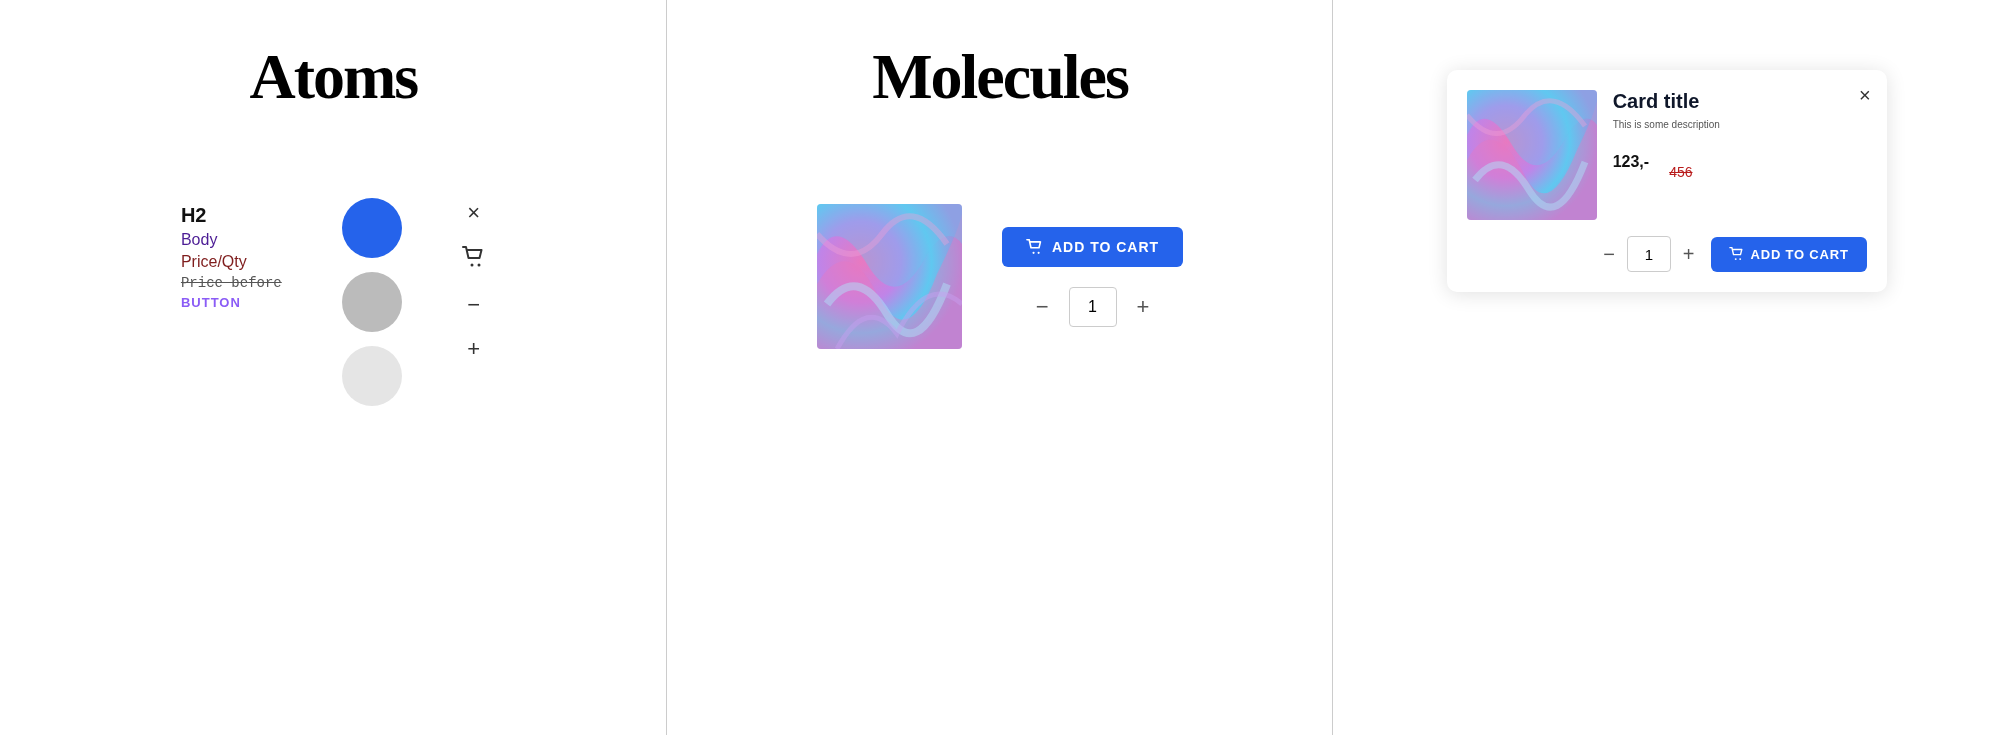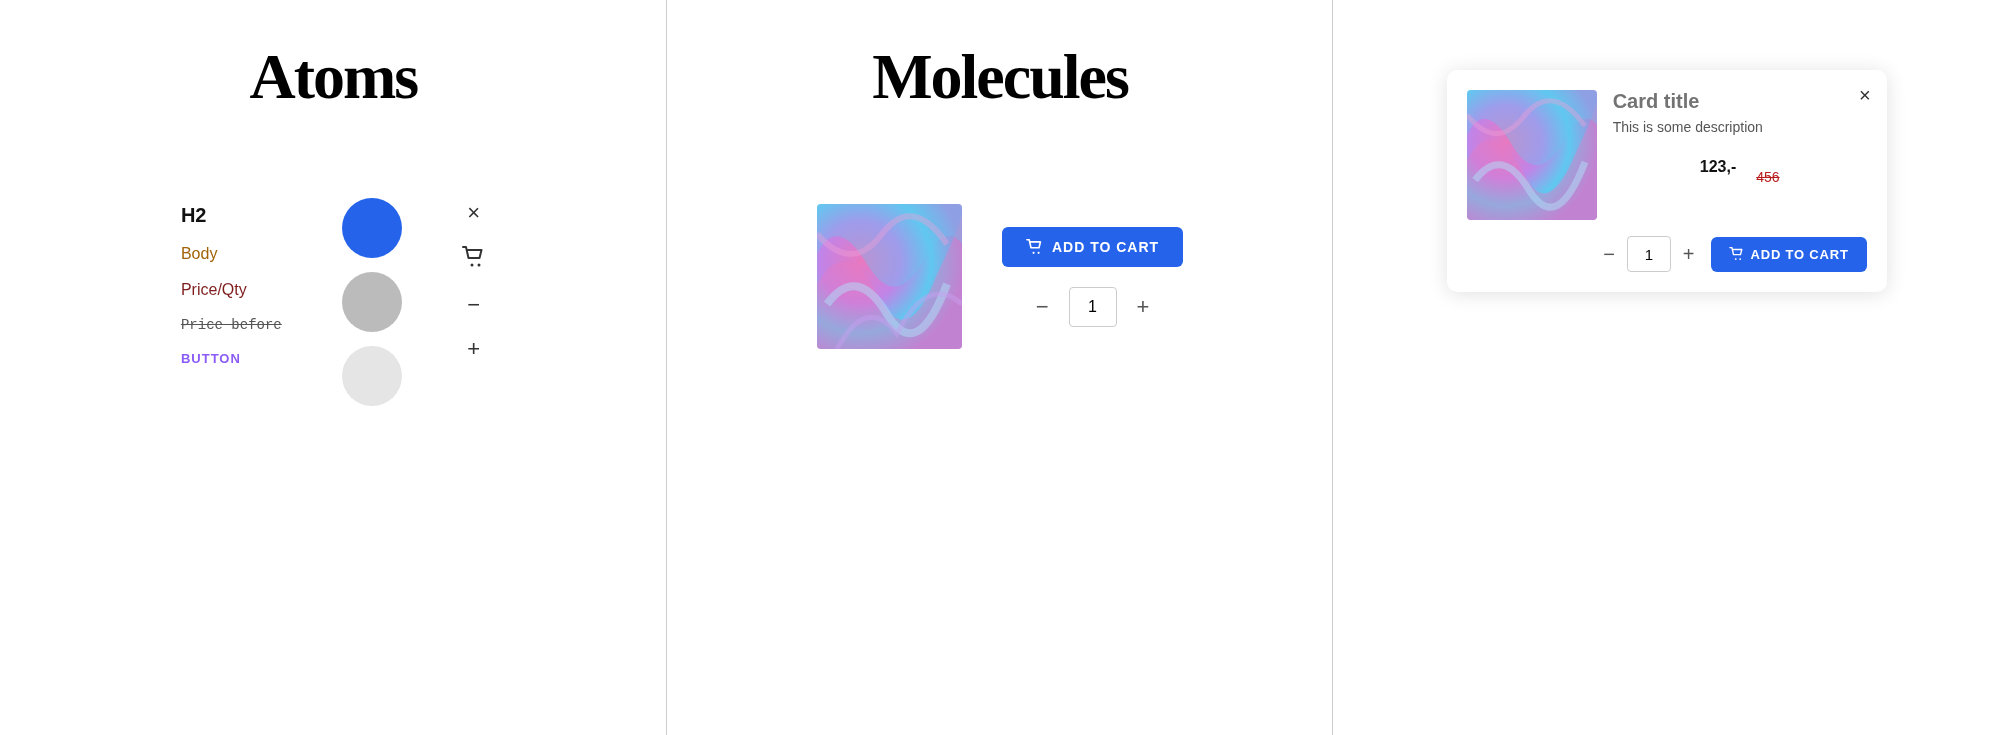"Card title" .card-title { color: #737373 -> #0f172a }
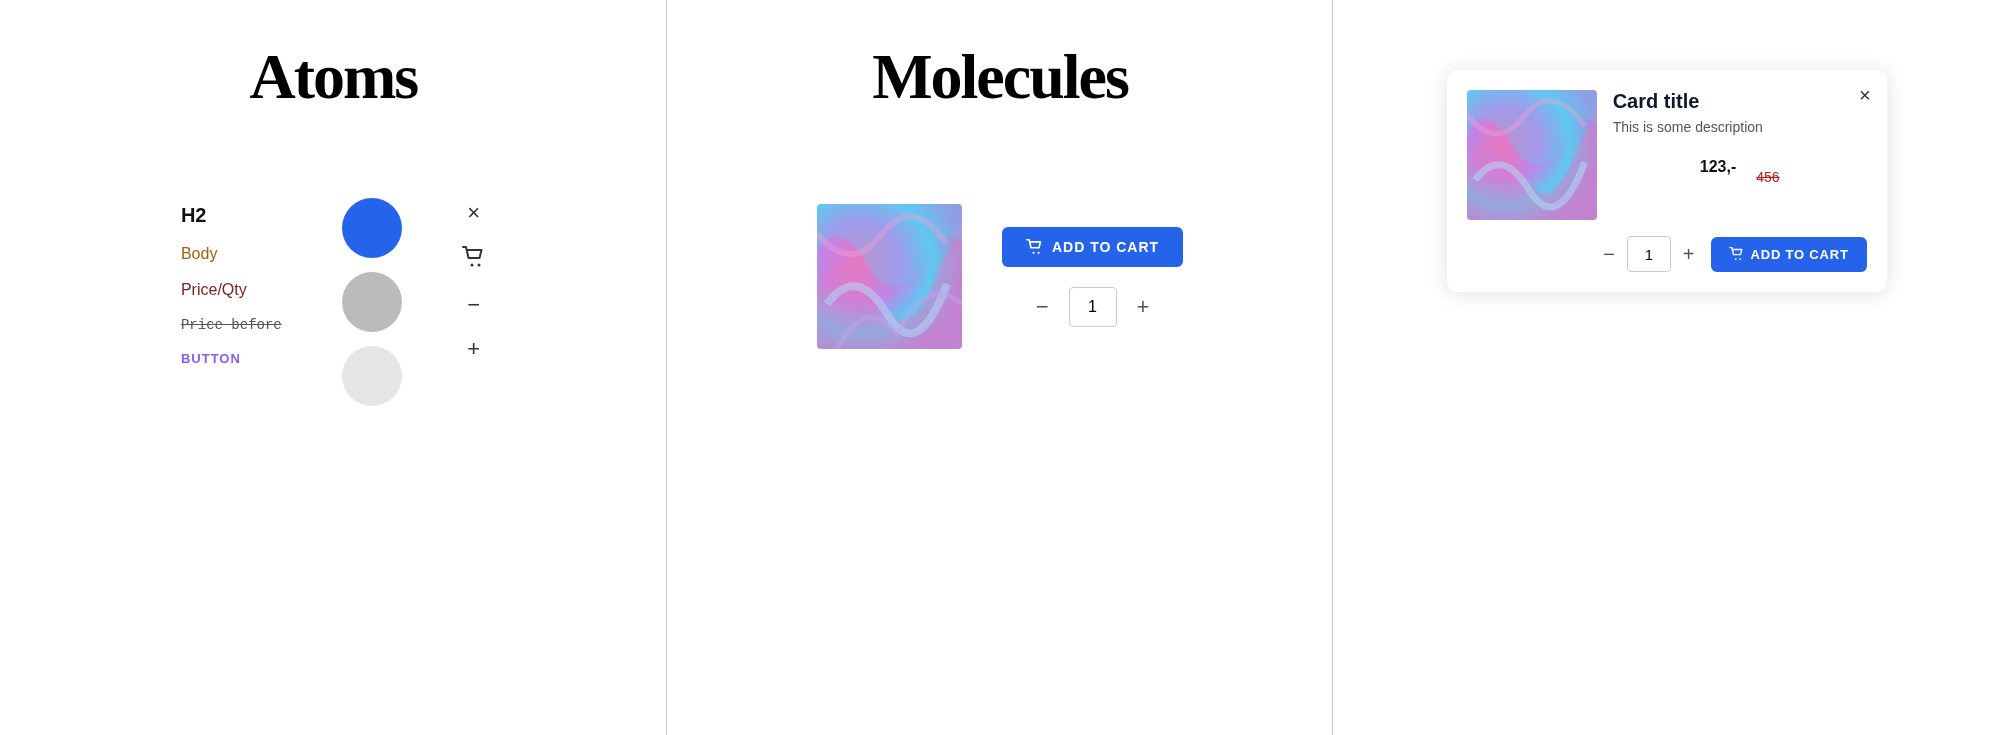"This is some description" .card-description { font-size: 14px -> 10px }
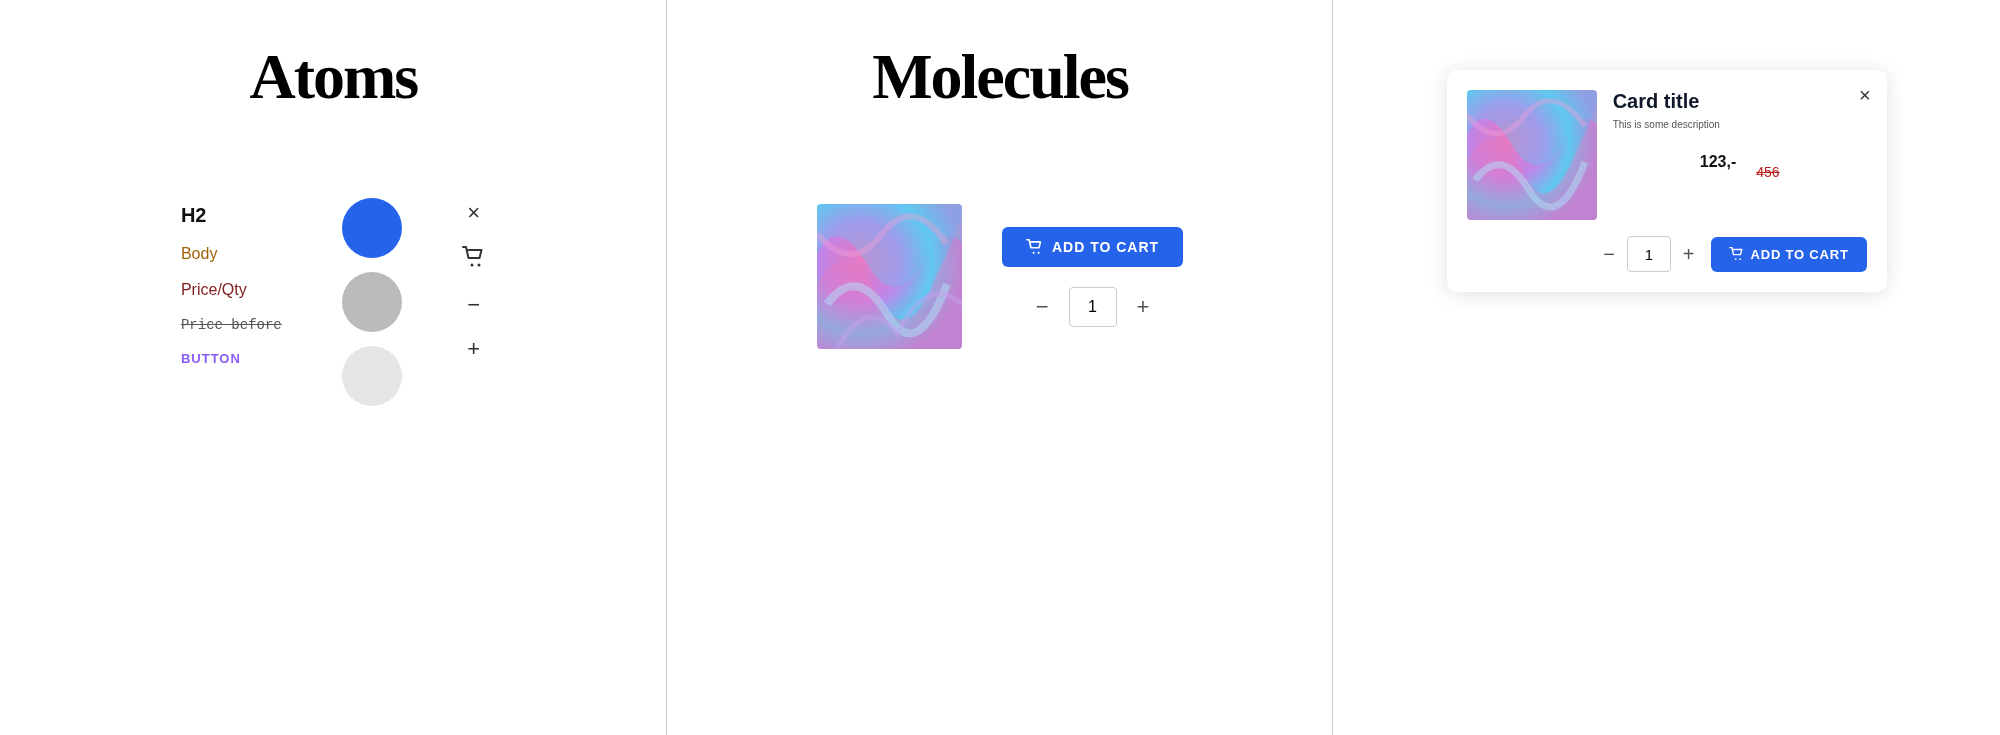"123,-" .card-price-row { justify-content: center -> flex-start }
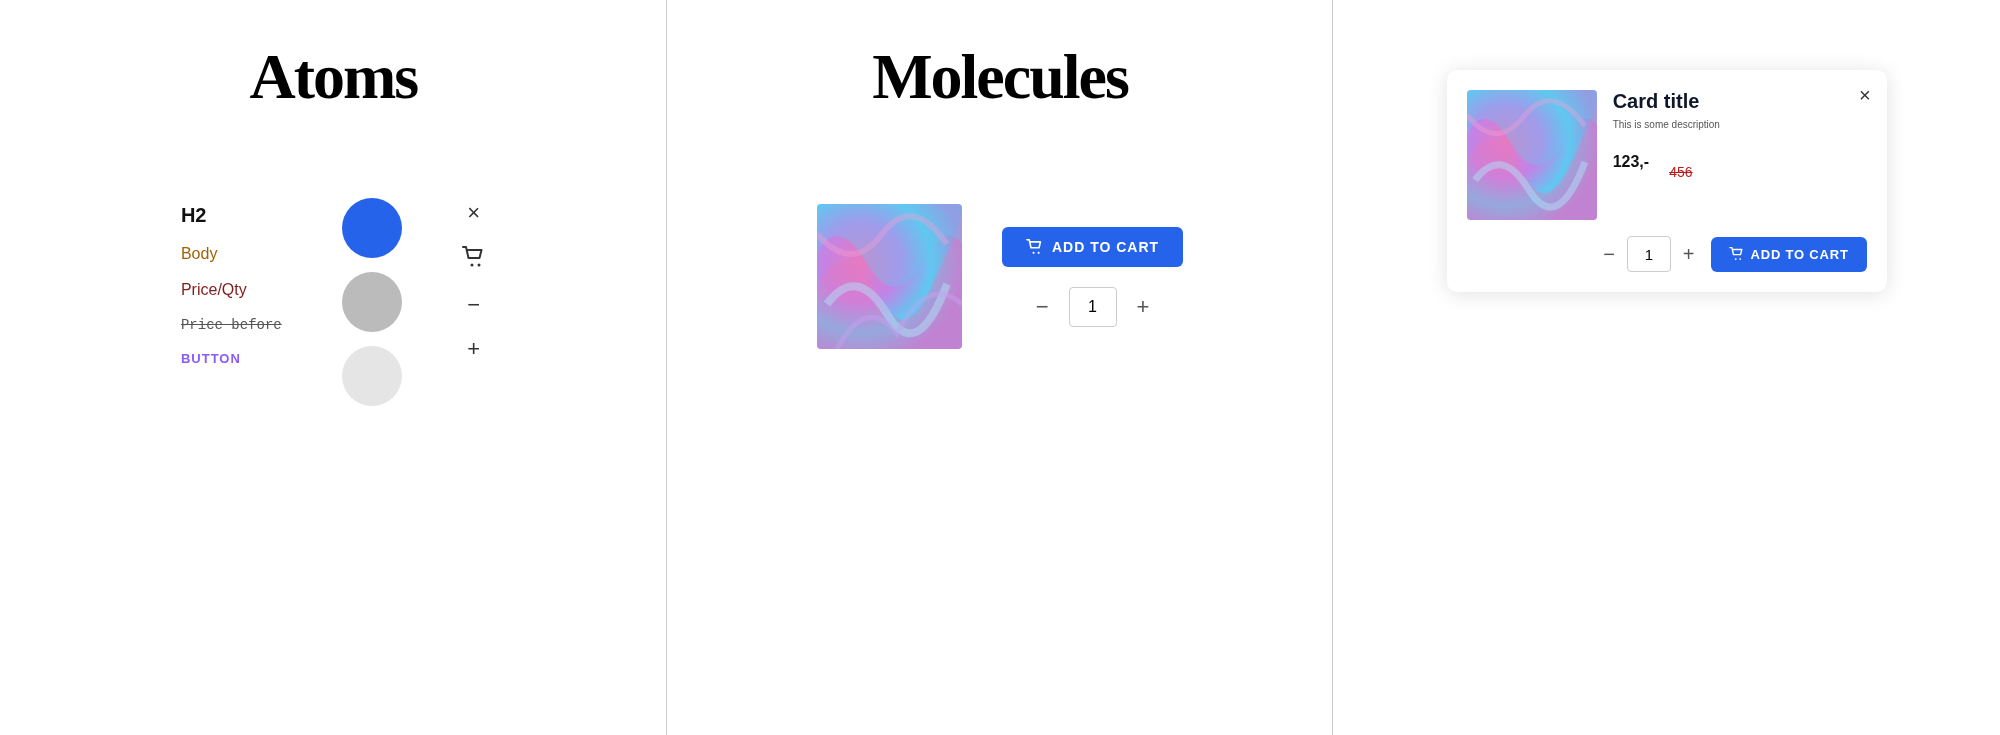"H2" .atoms-labels { gap: 18px -> 4px }
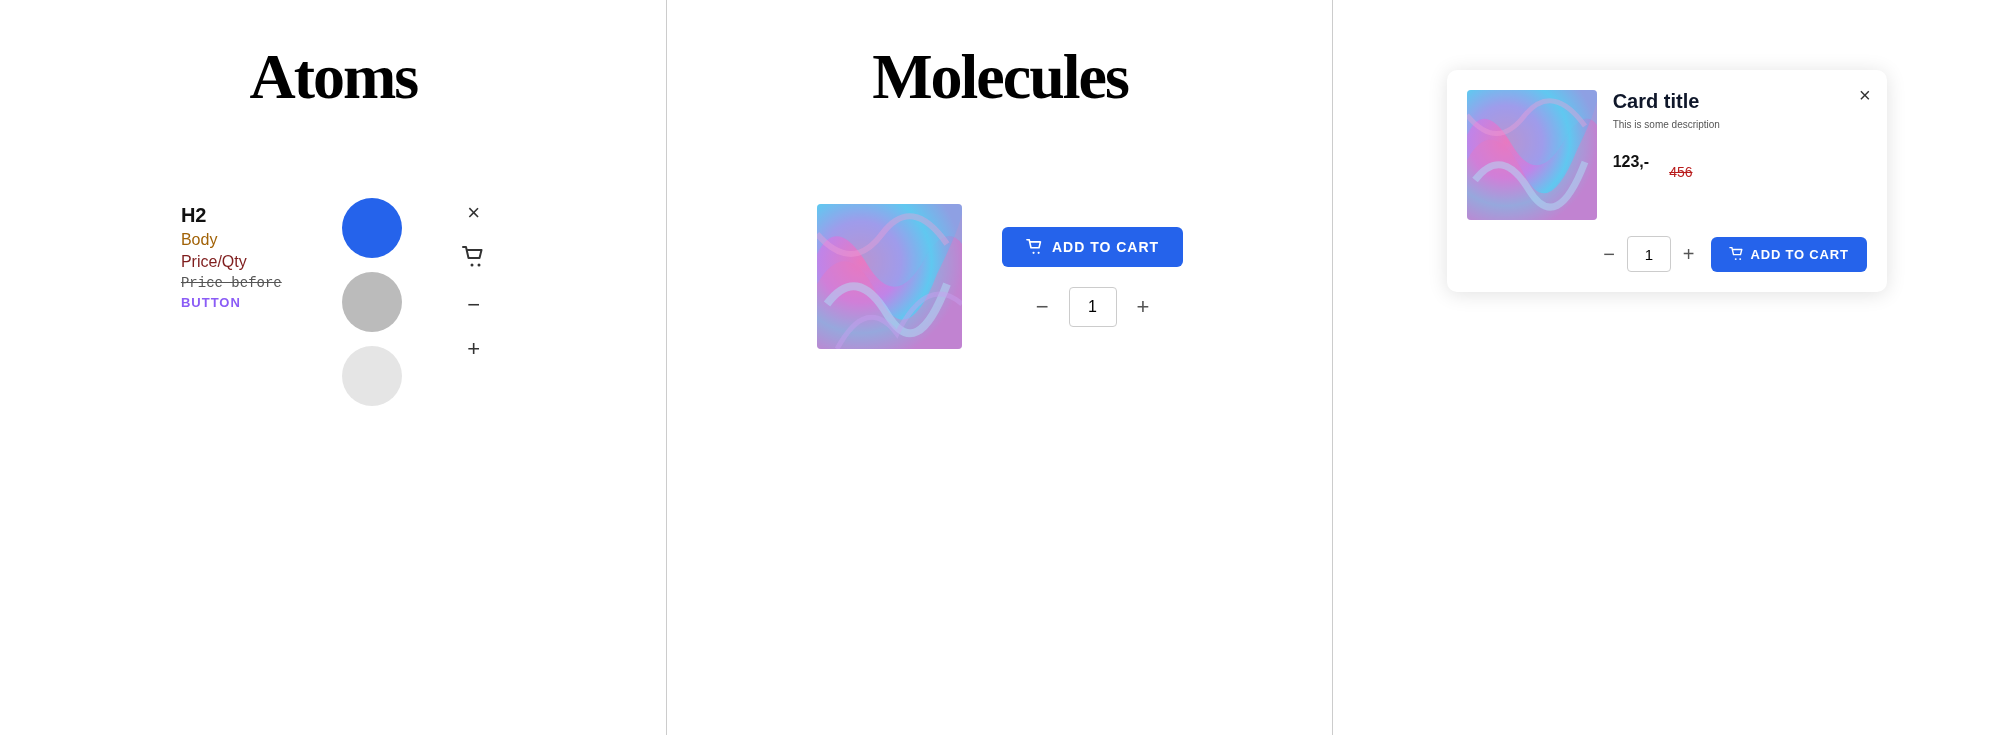"Body" .atom-label-body { color: #a16207 -> #4c1d95 }
